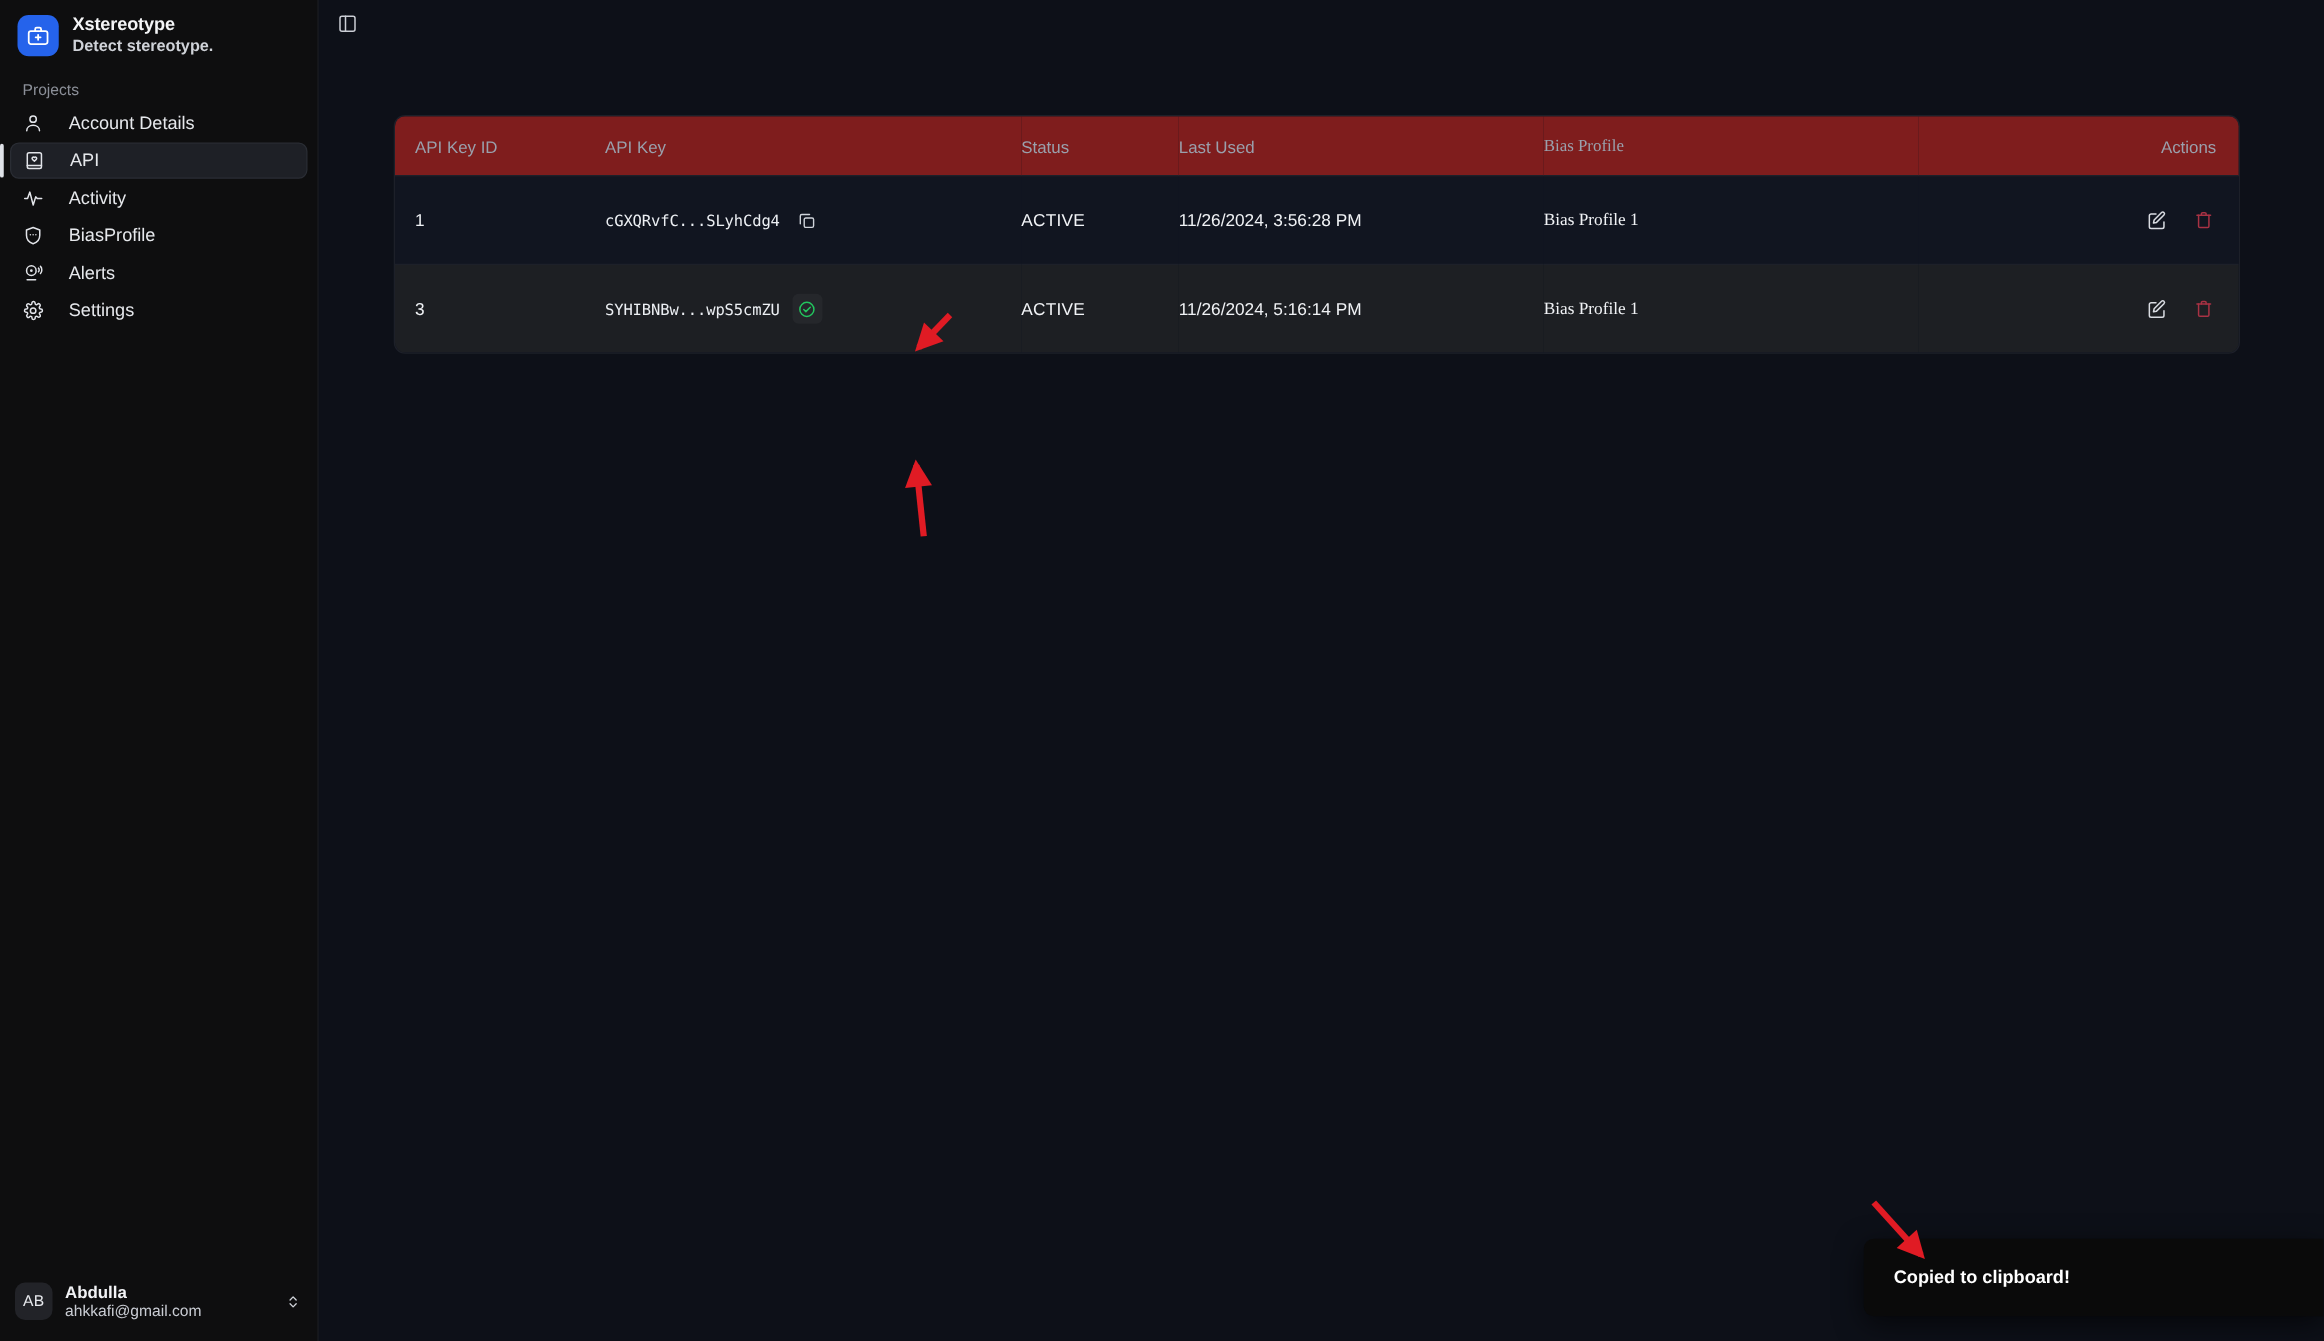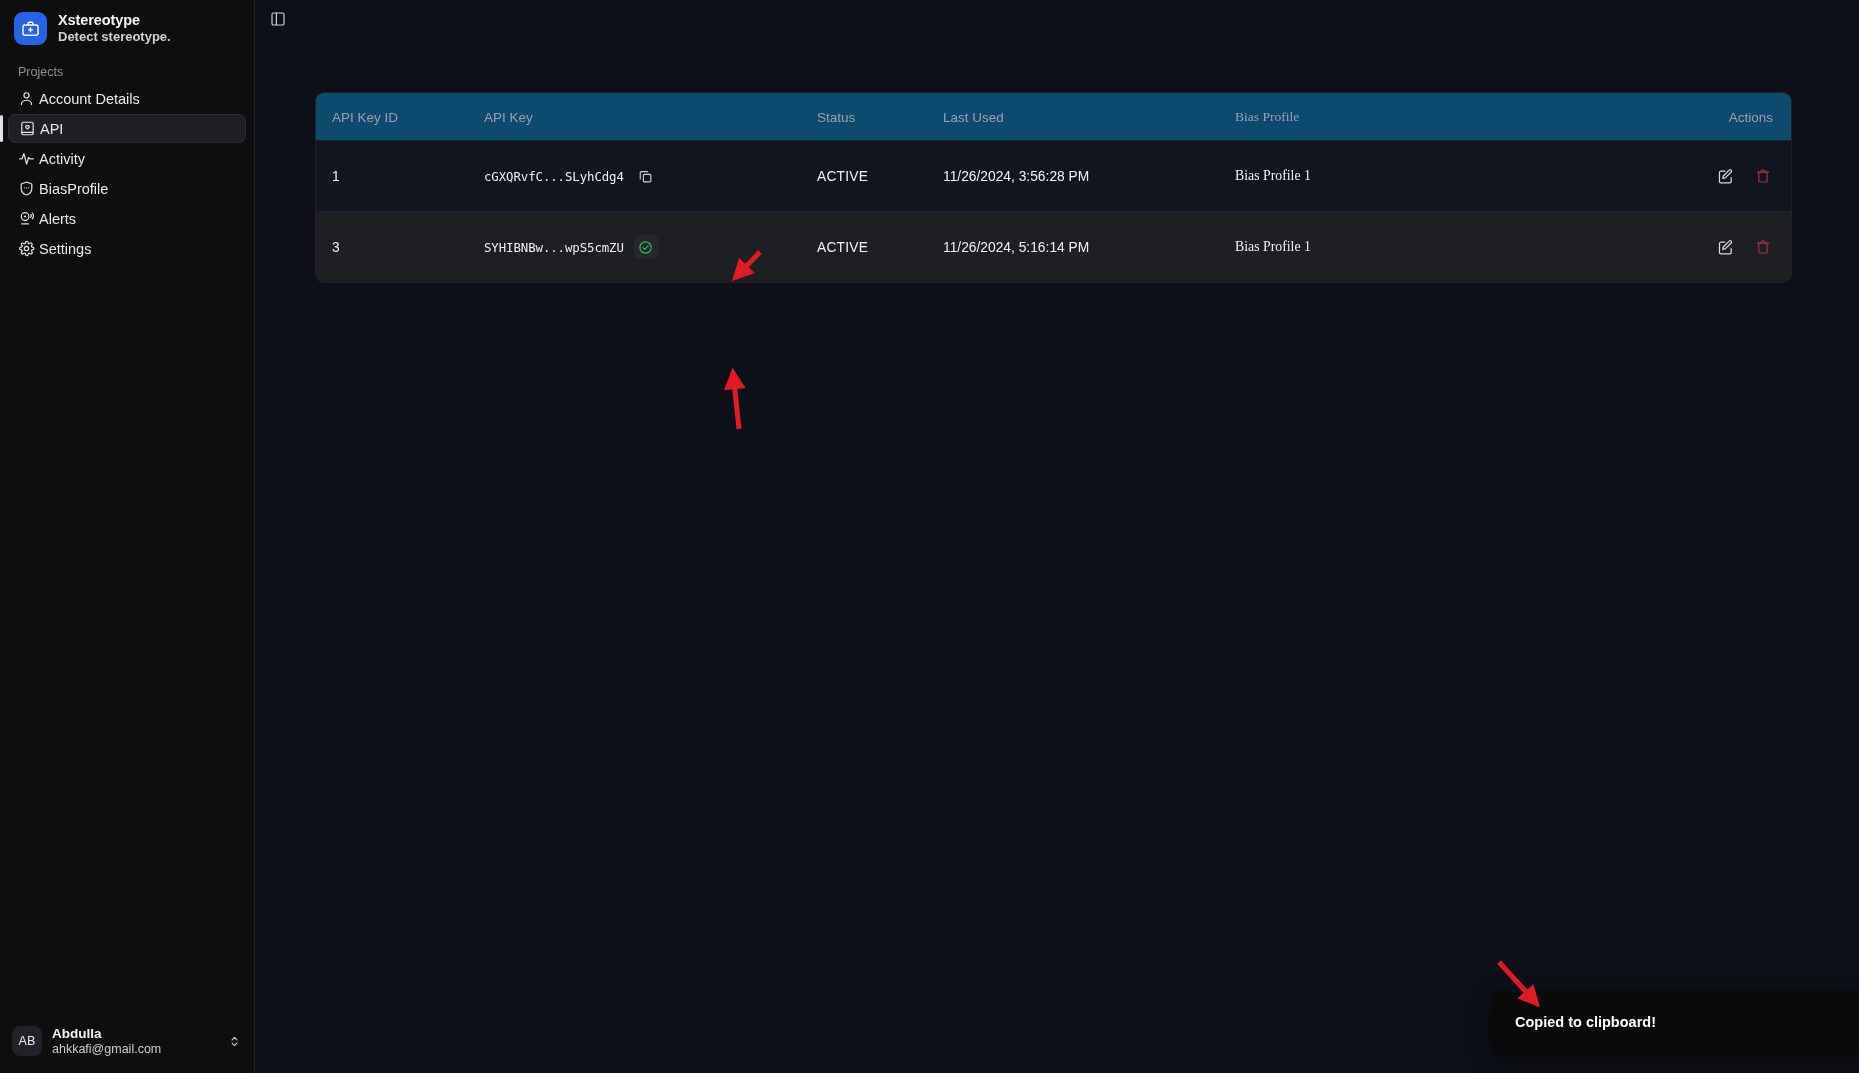"Account Details" .nav-item { gap: 4px -> 20px }
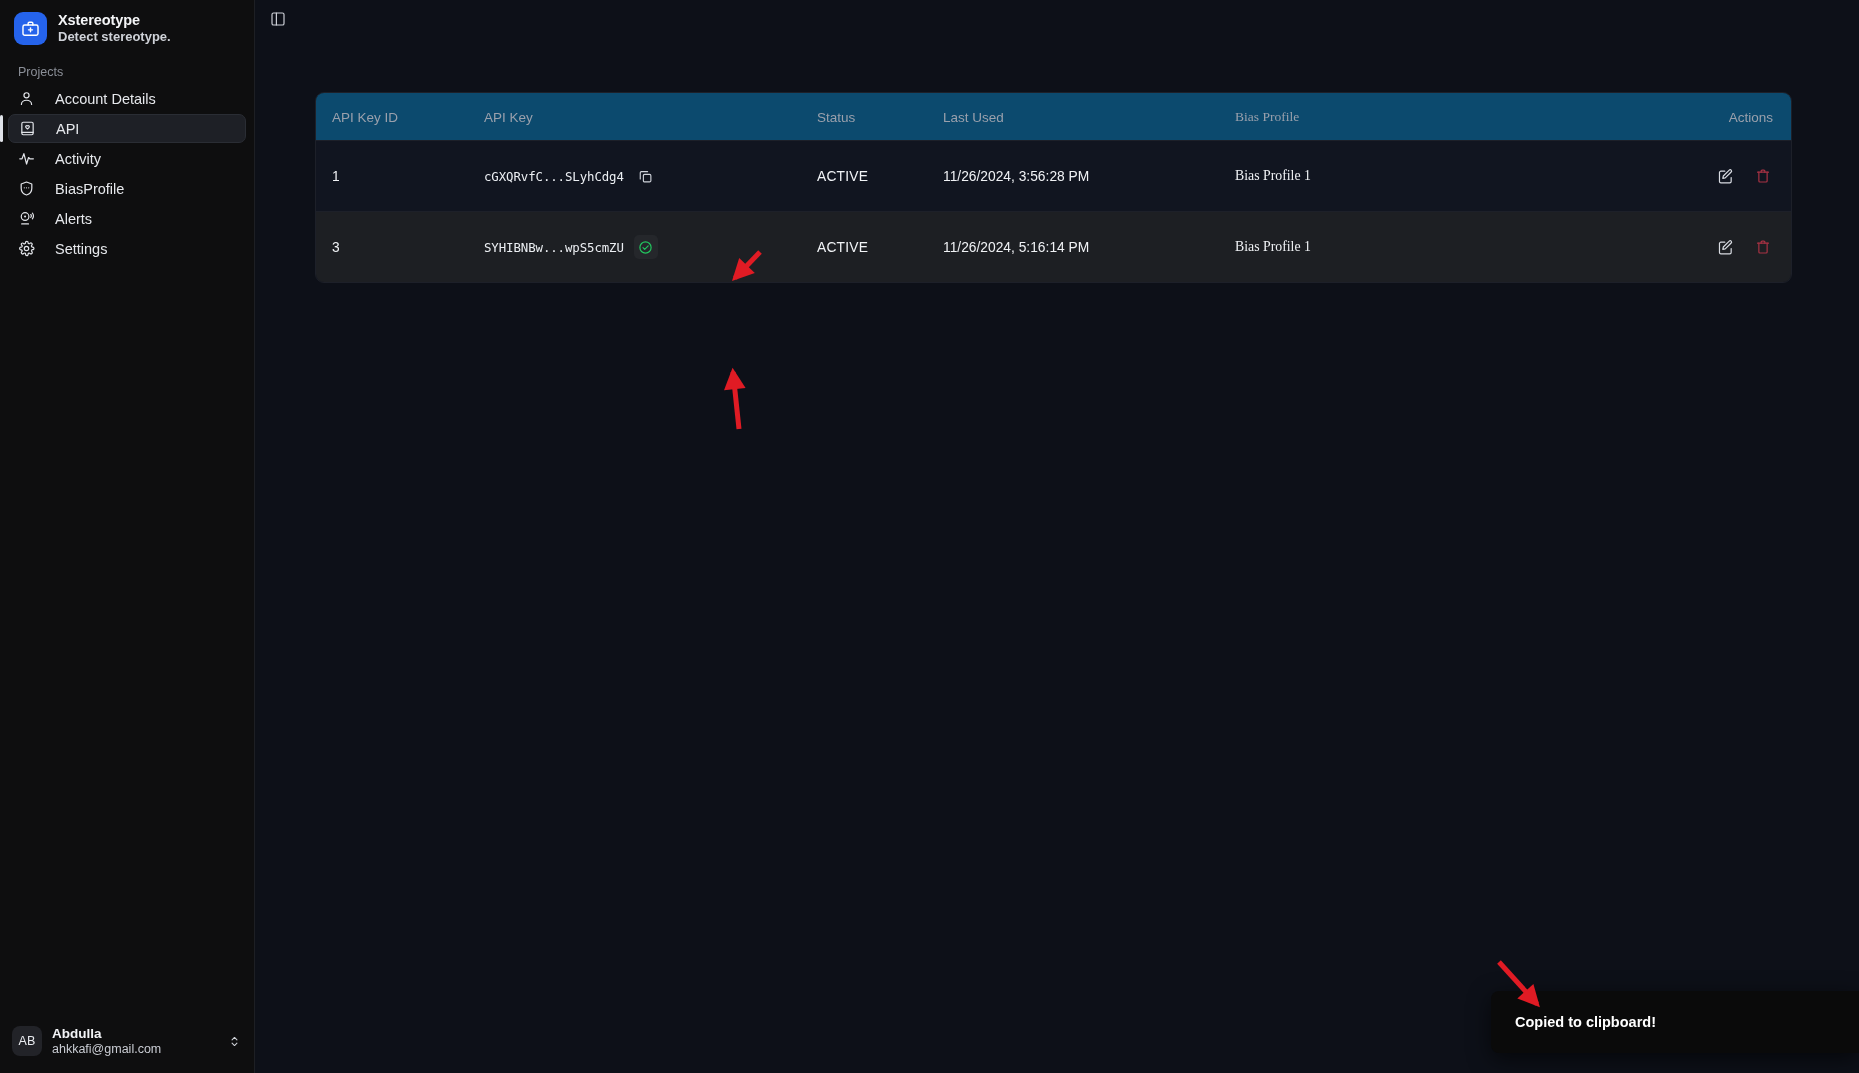"API Key ID" thead th { background: #0c4a6e -> #7f1d1d }
